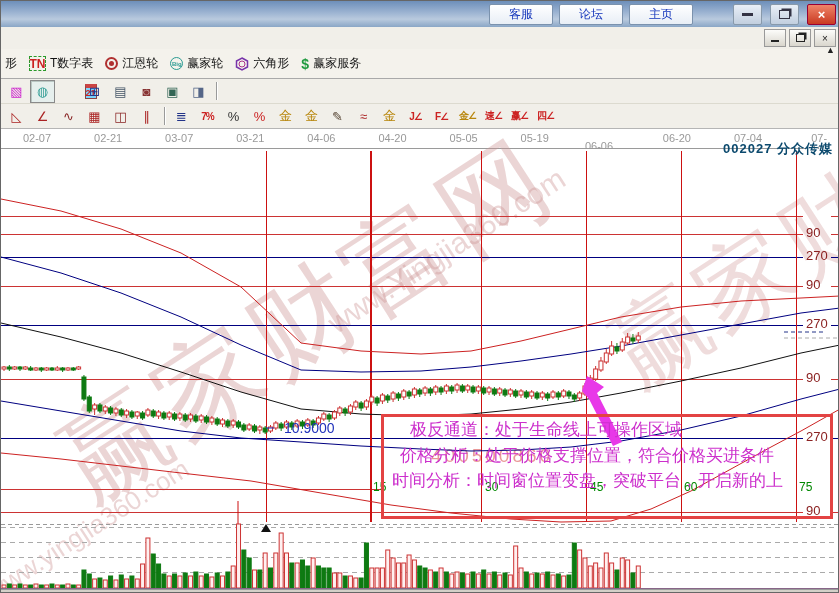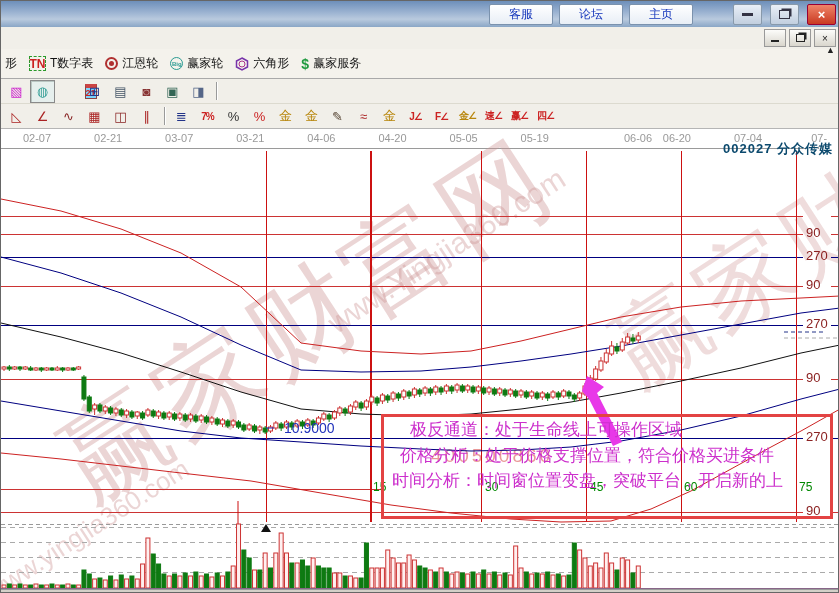"06-06" span.dlabel { left: 637px -> 598px; margin-top: none -> 8px }
